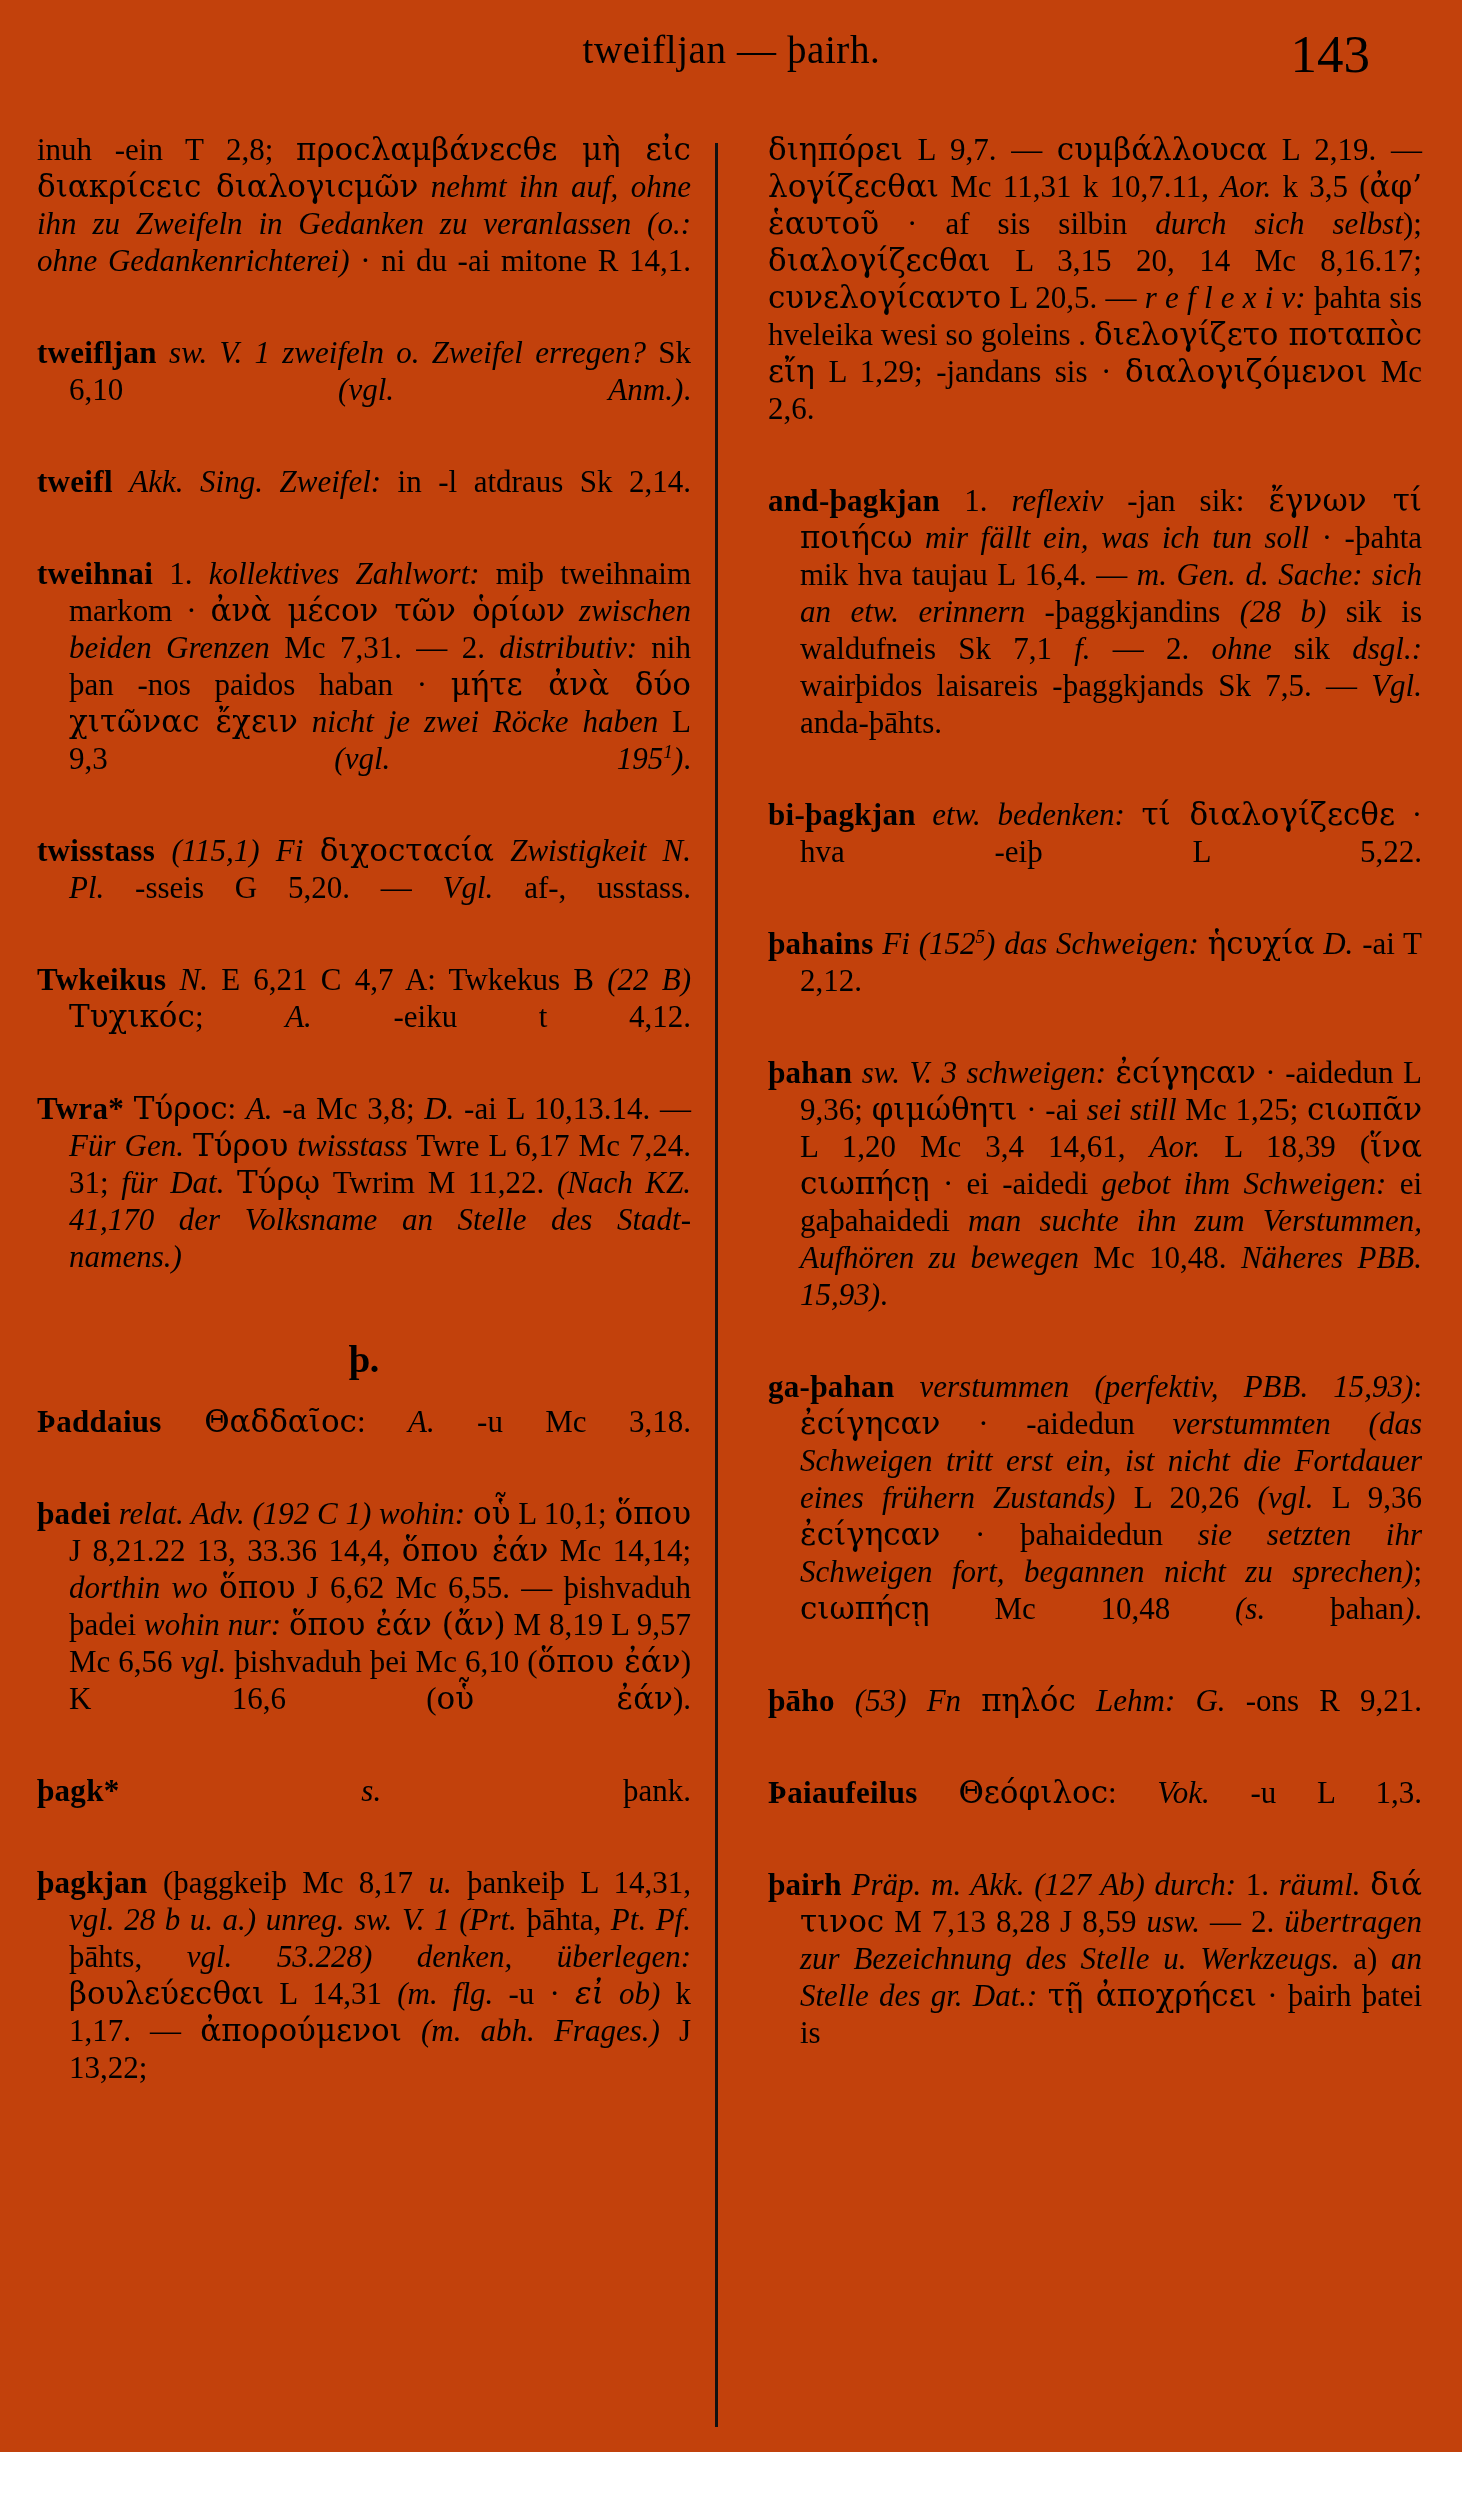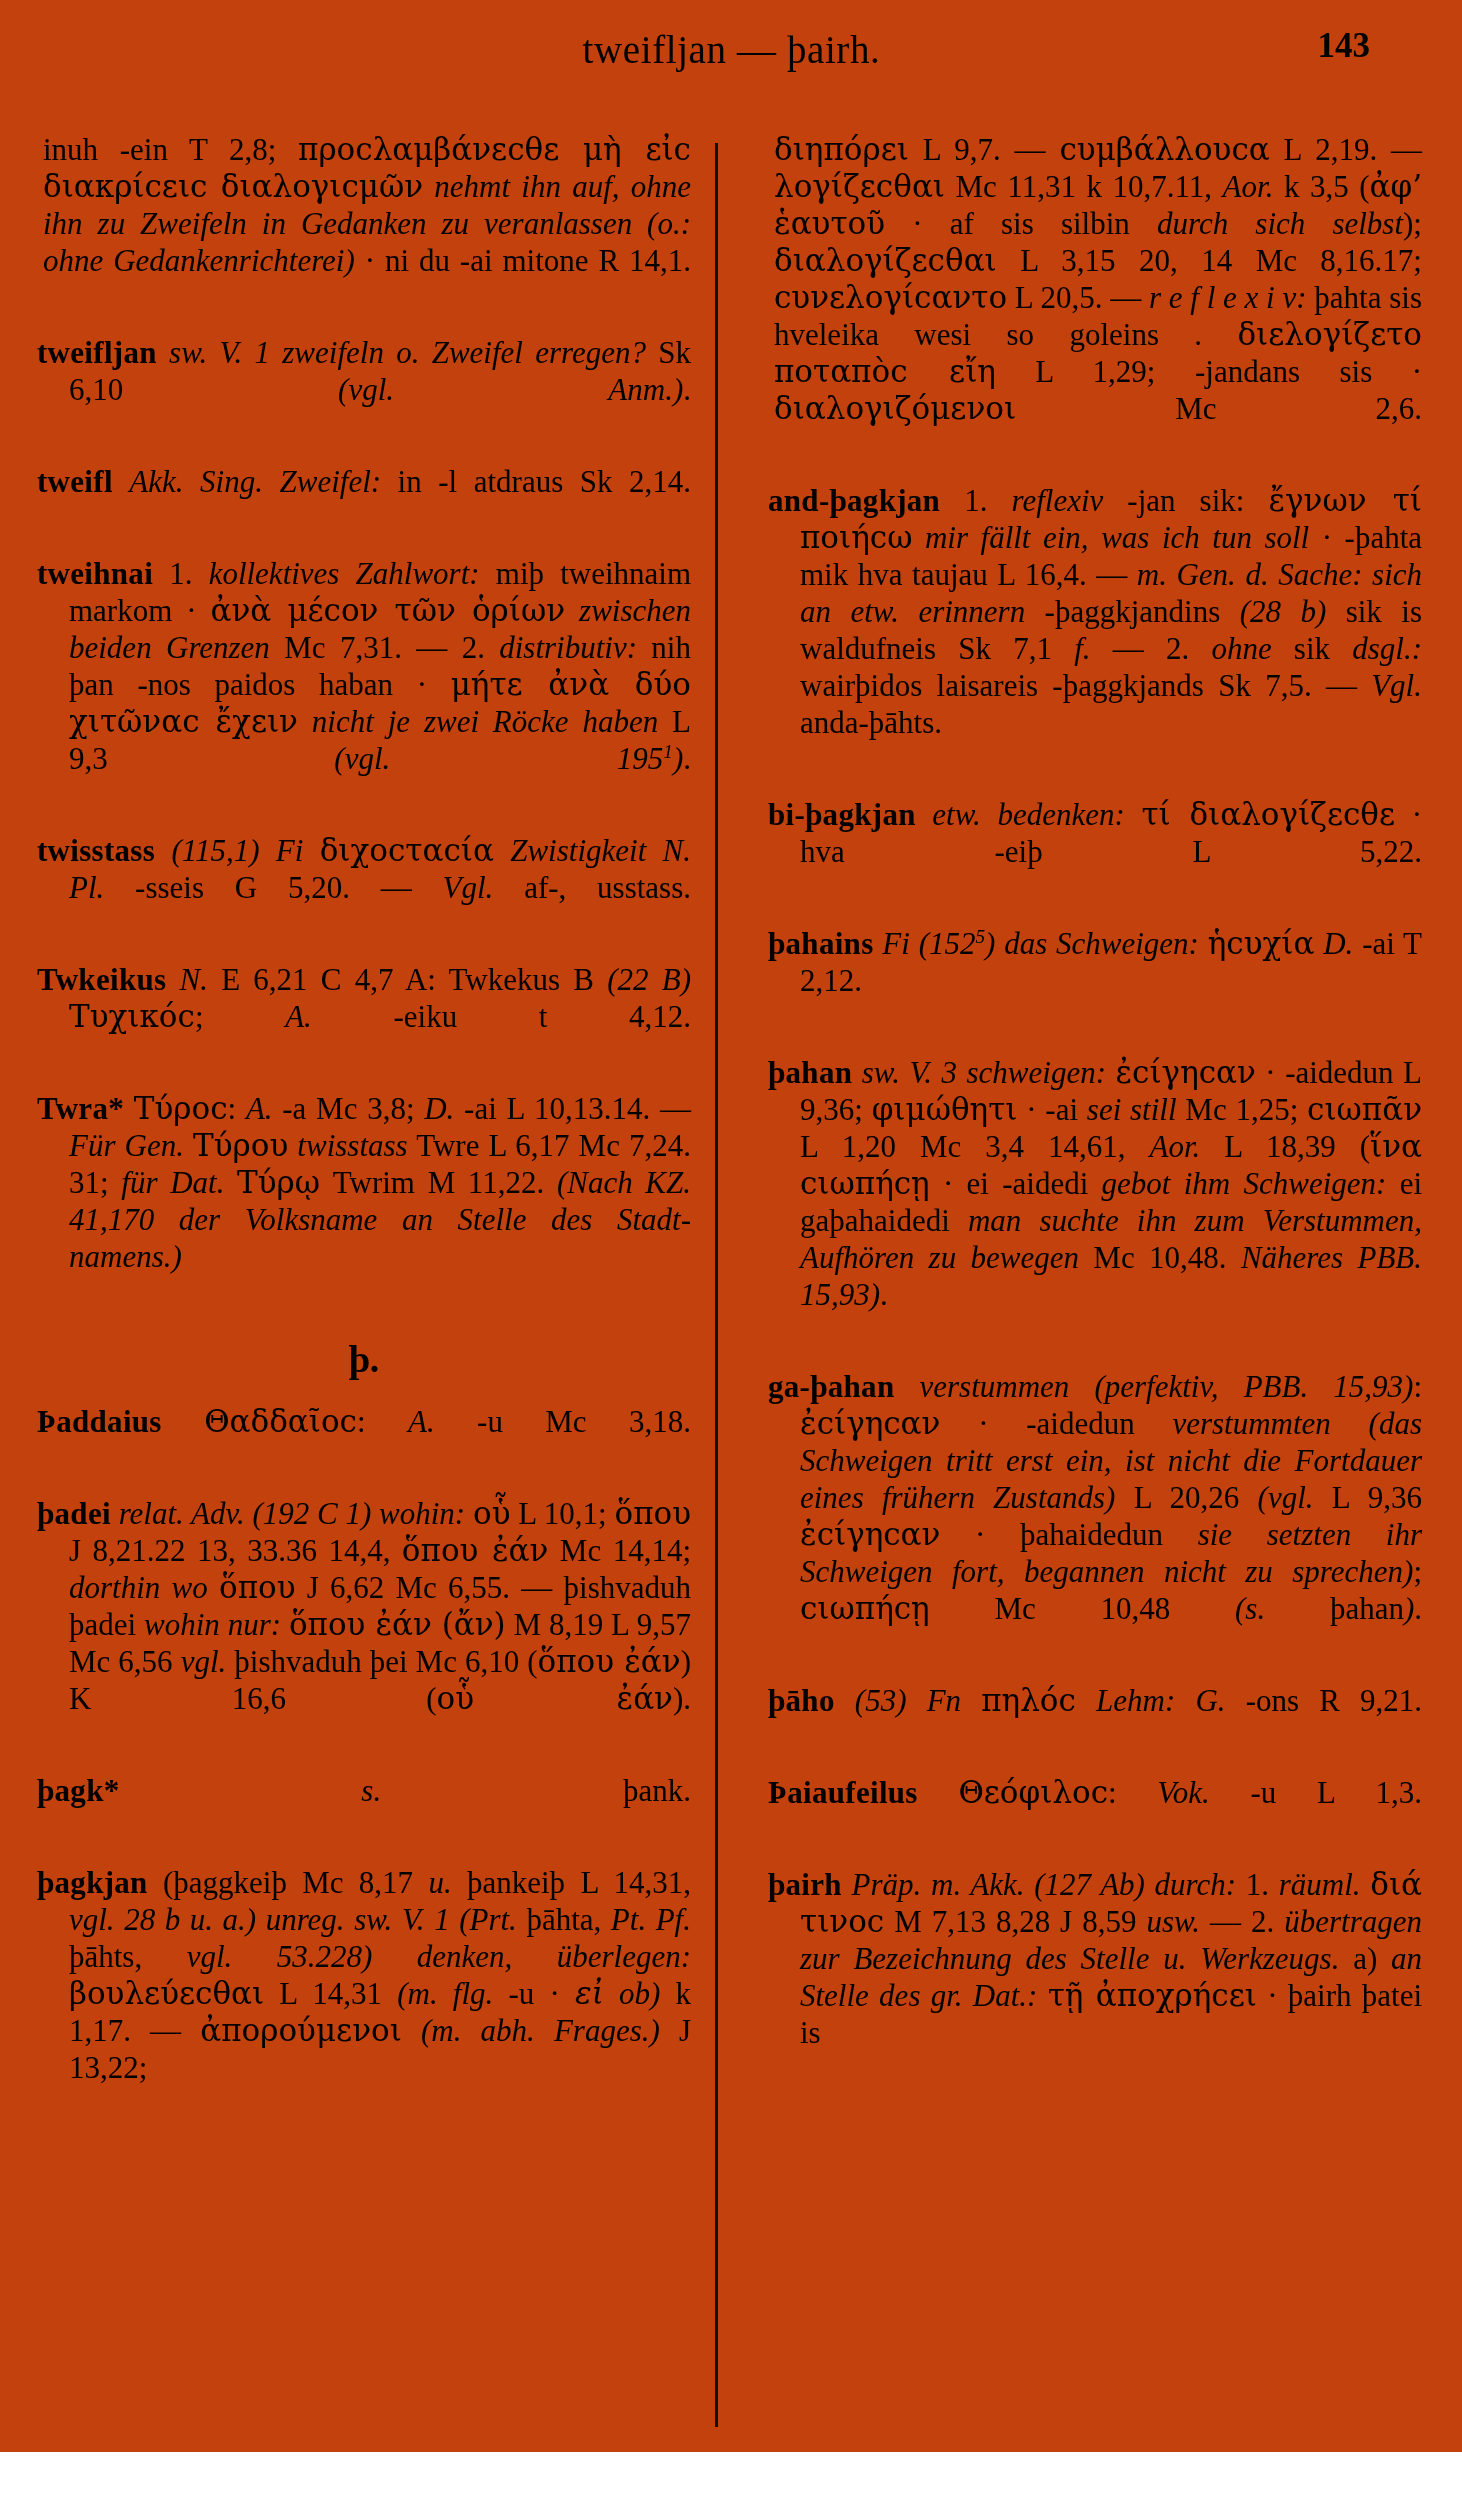"143" .runhead-folio { font-size: 35px -> 53px; font-weight: bold -> normal }
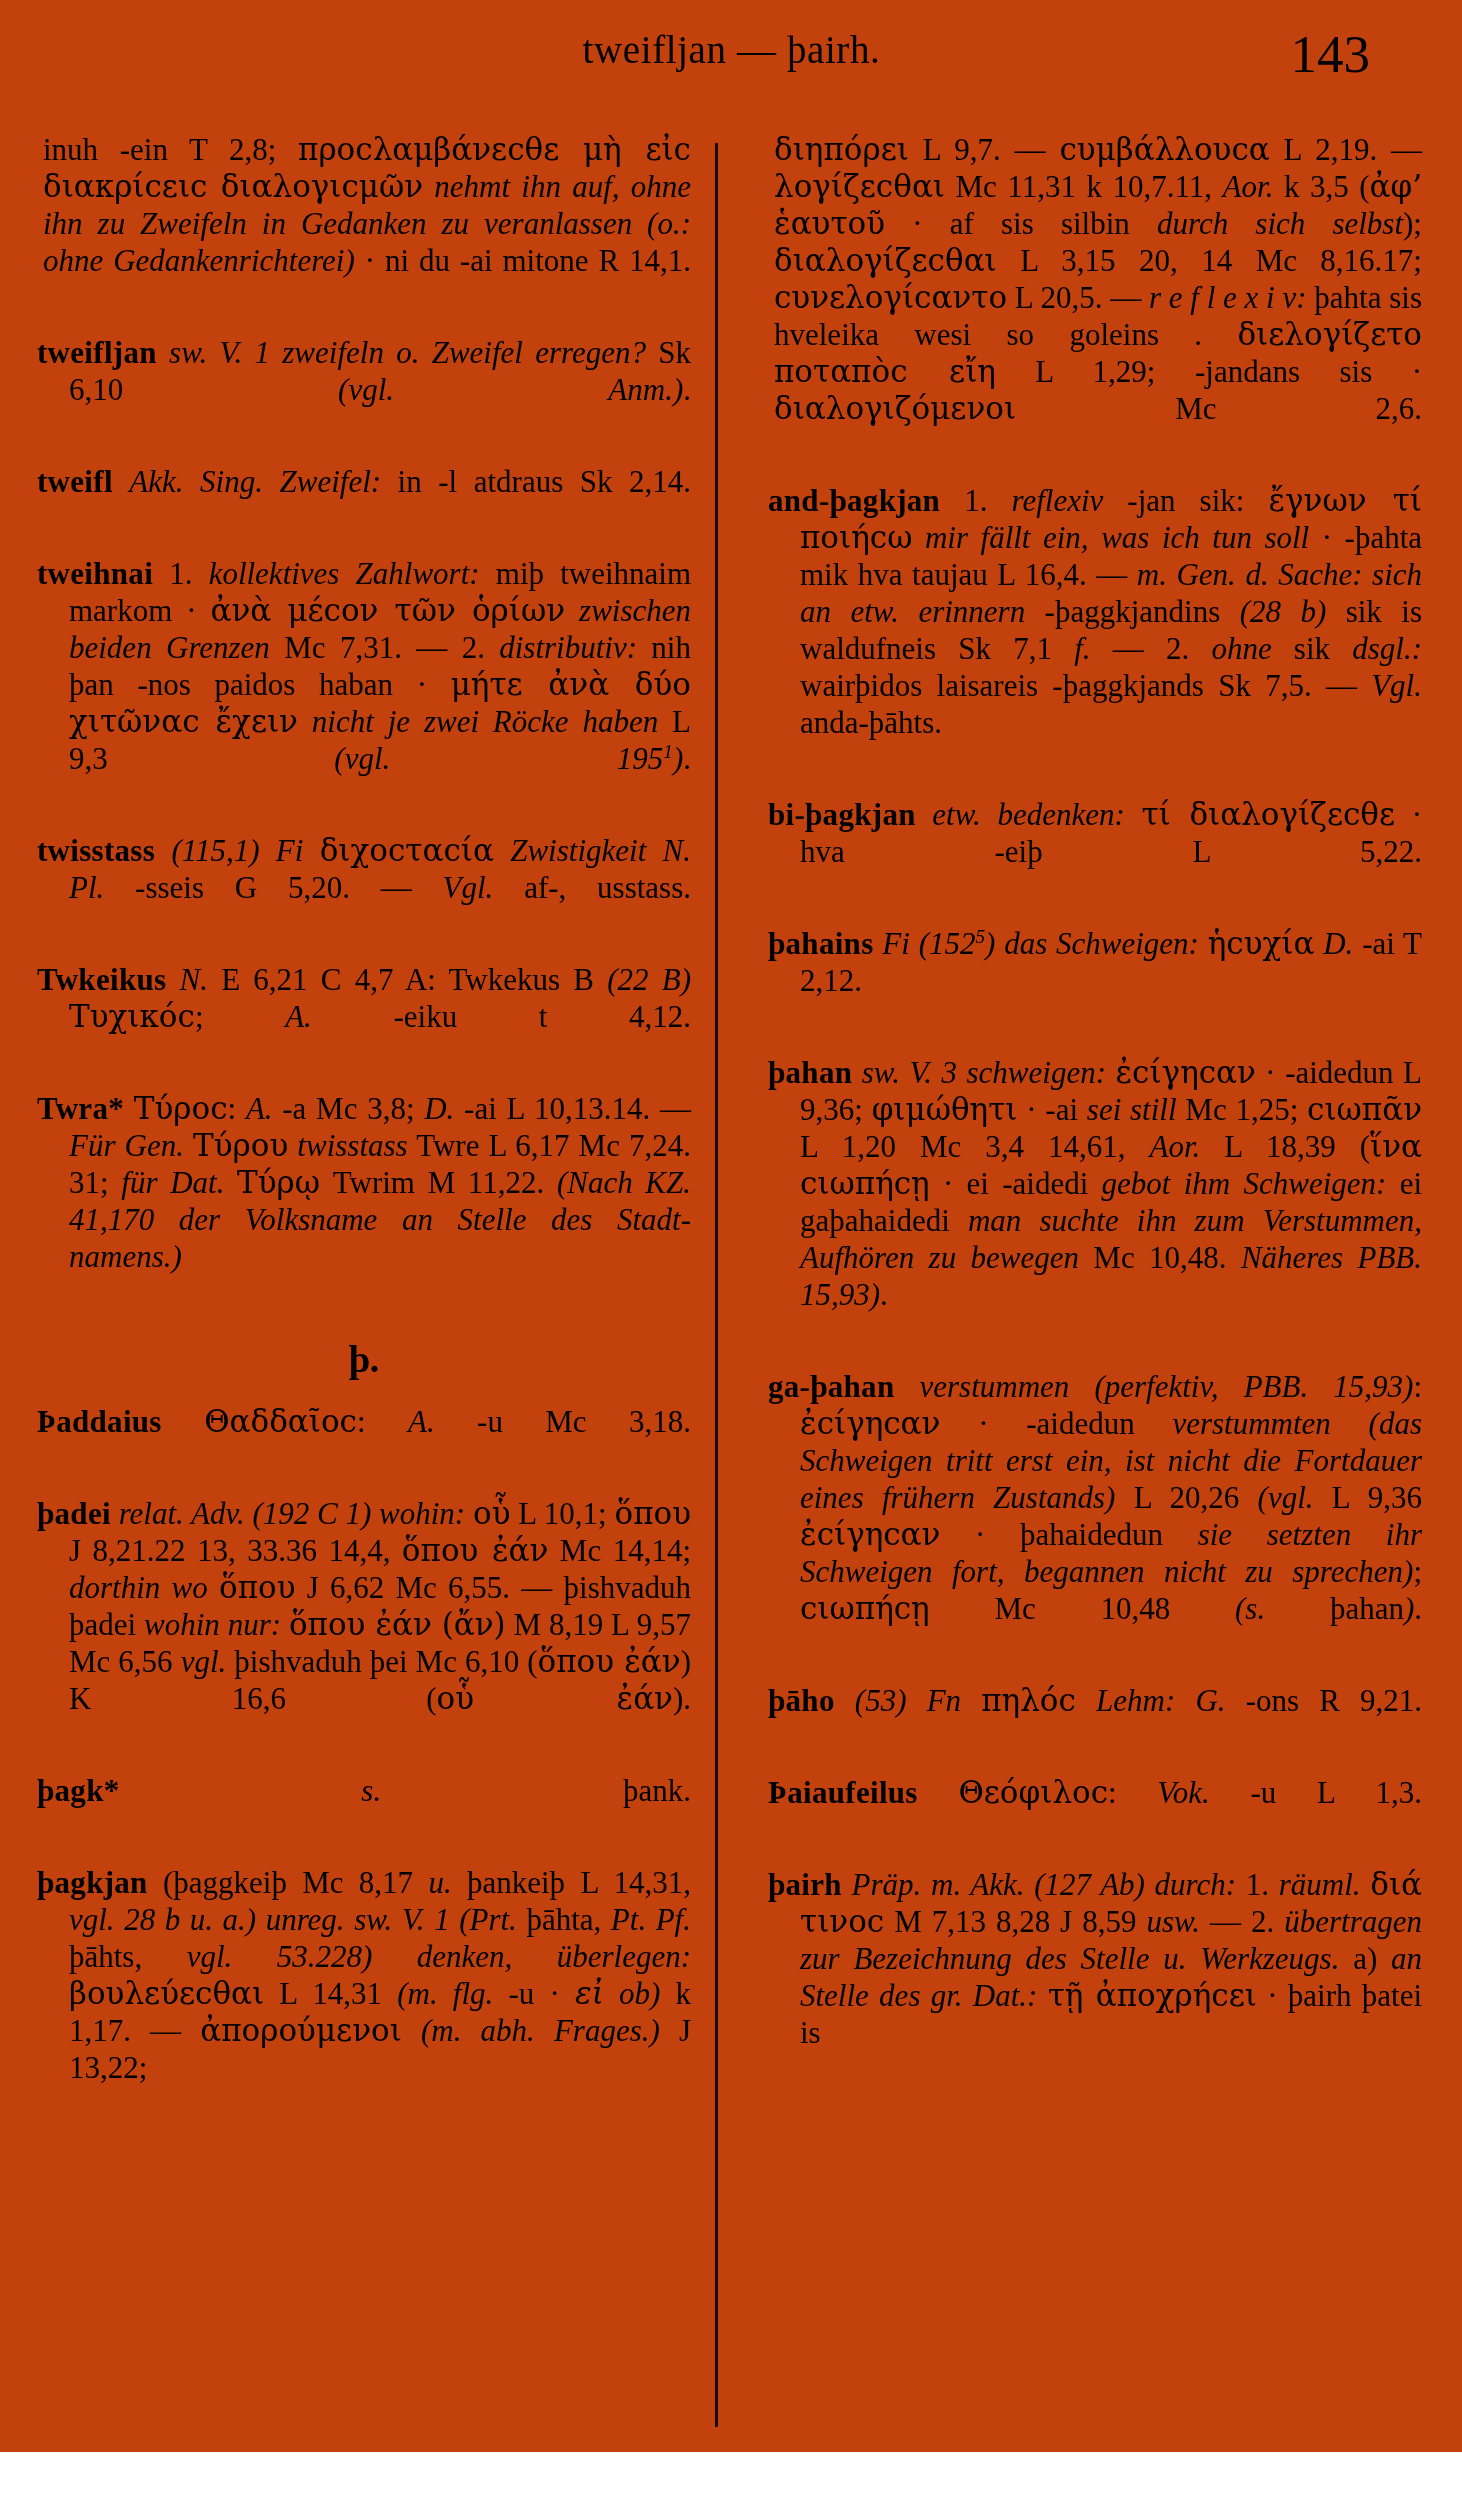"inuh -ein T 2,8; προϲλαμβάνεϲθε" .entry.cont { margin-left: 6px -> 0 }
